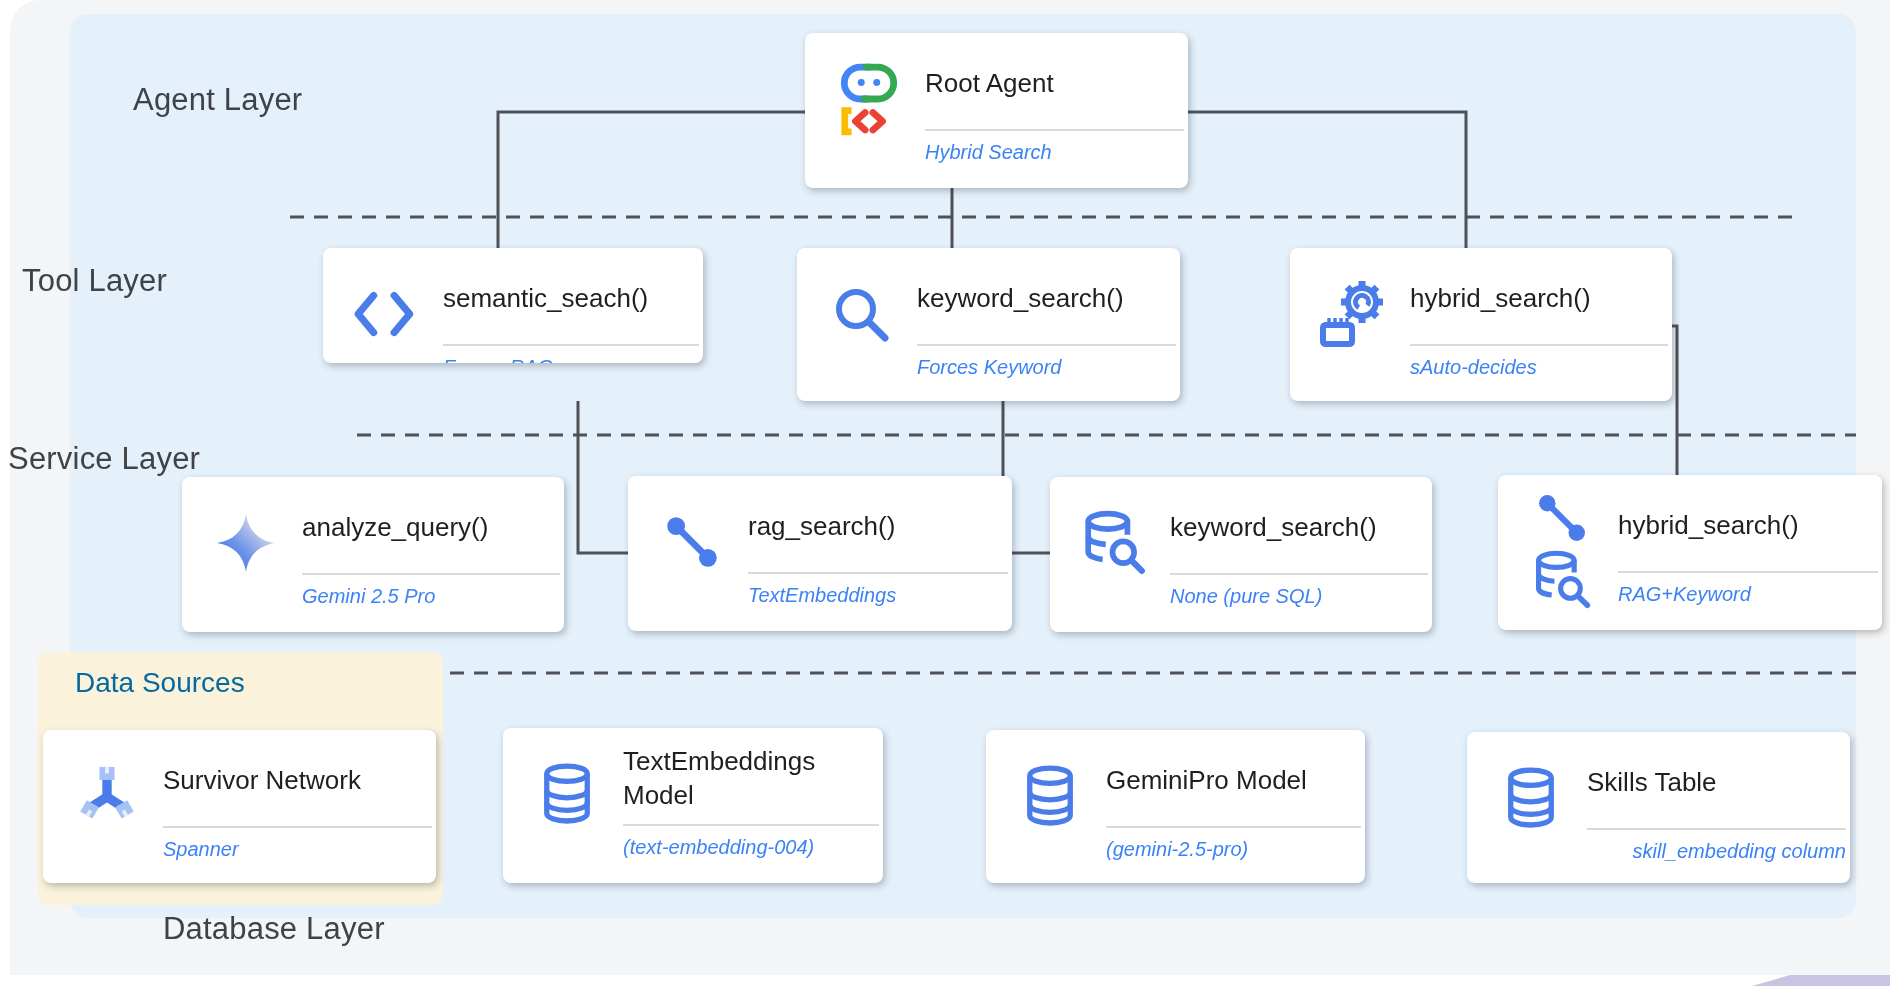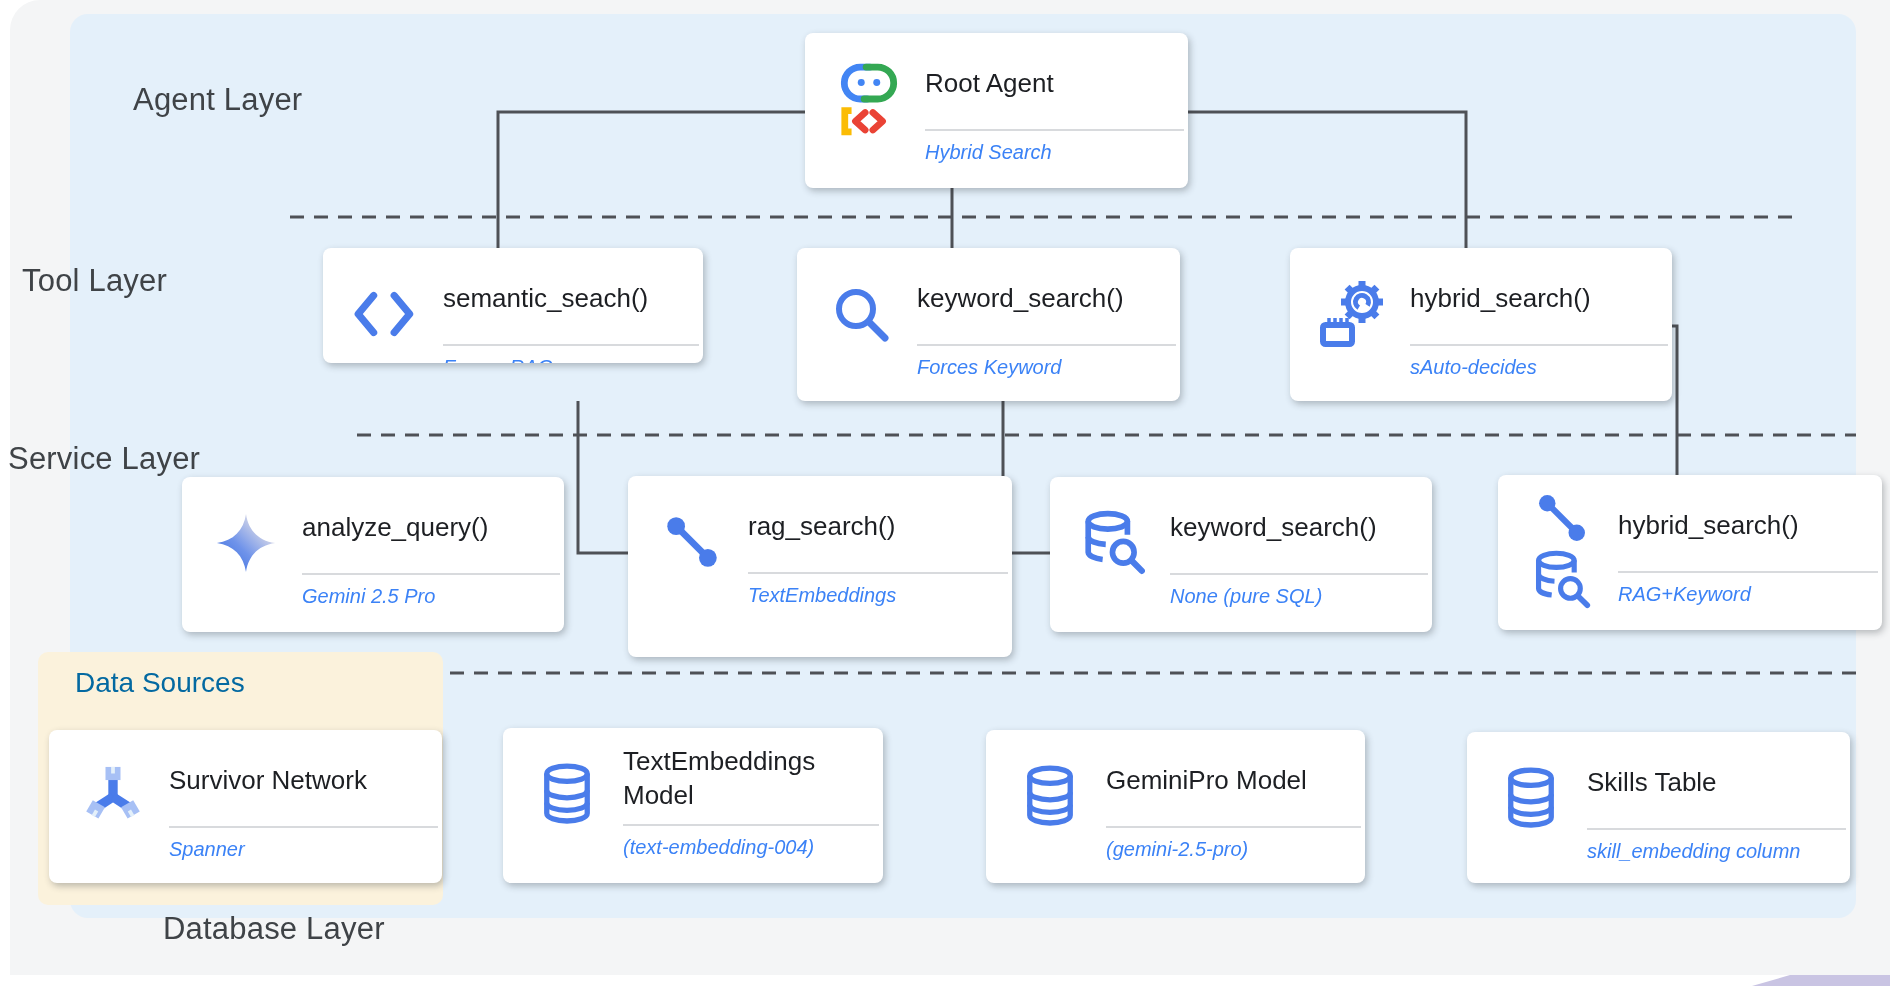"rag_search()" #card-rag { height: 181px -> 155px }
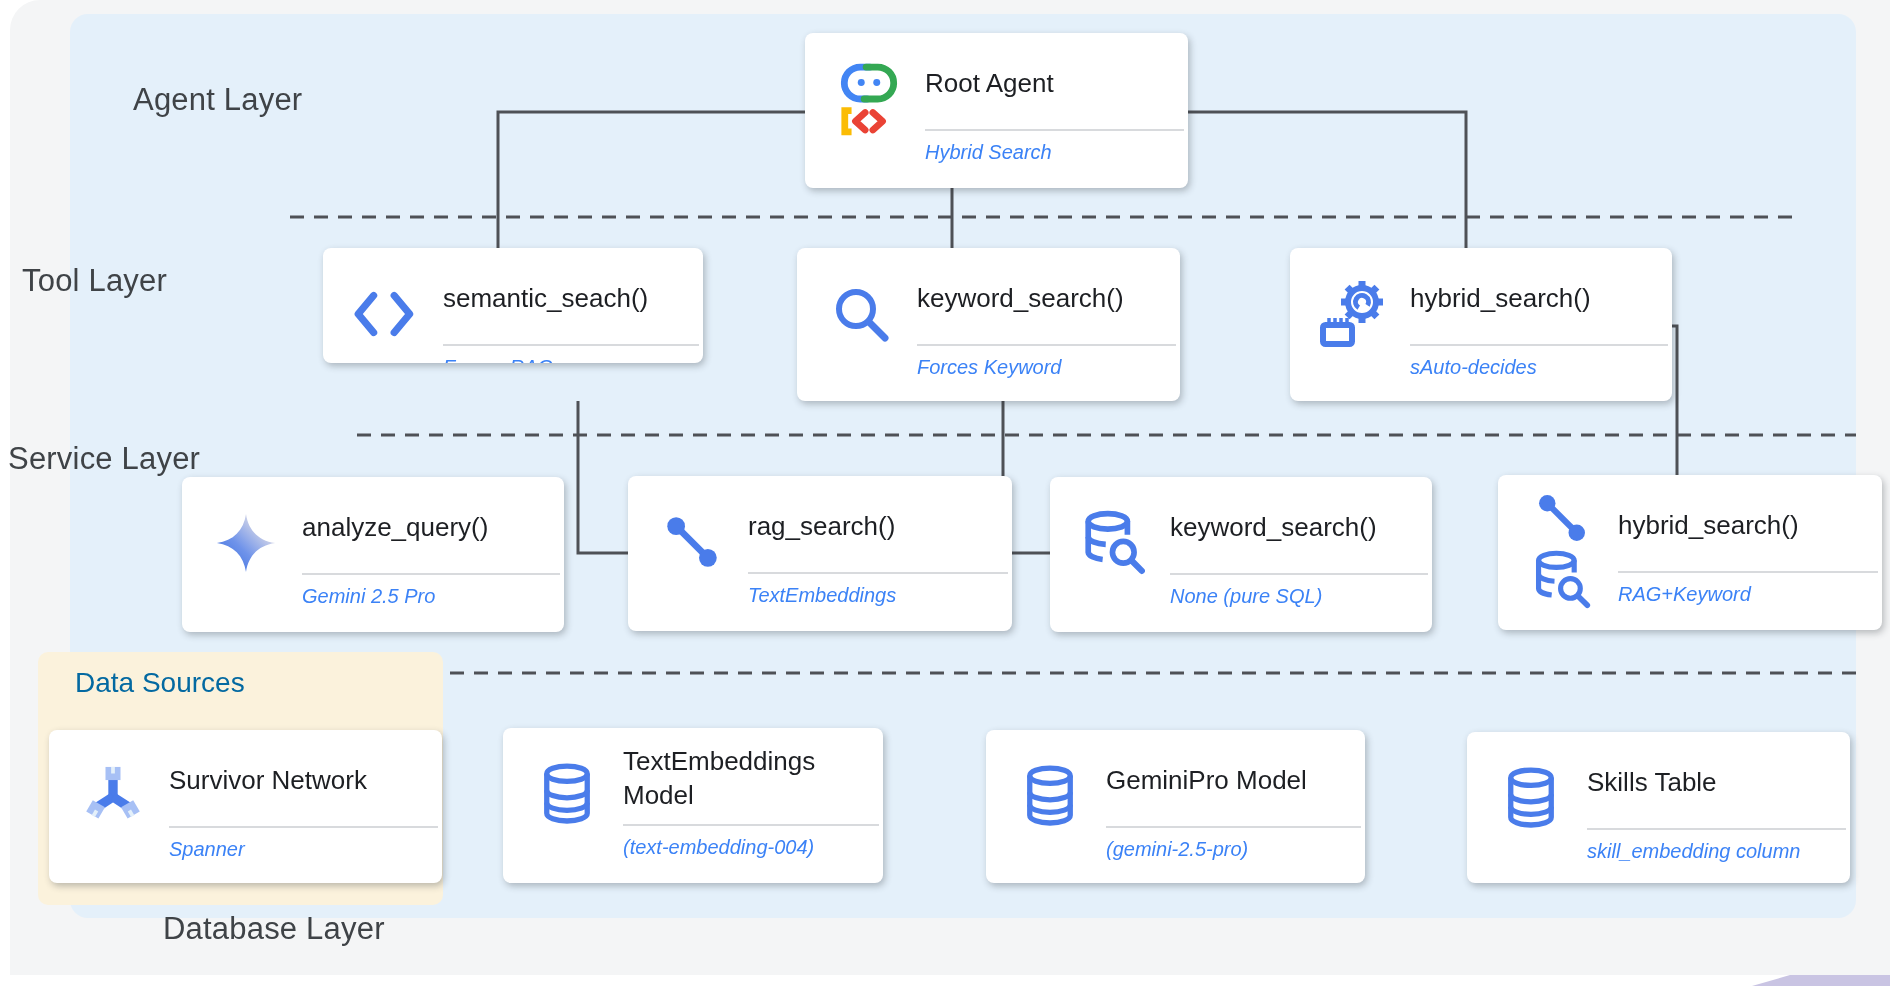"Survivor Network" #card-survivor { left: 49px -> 43px }
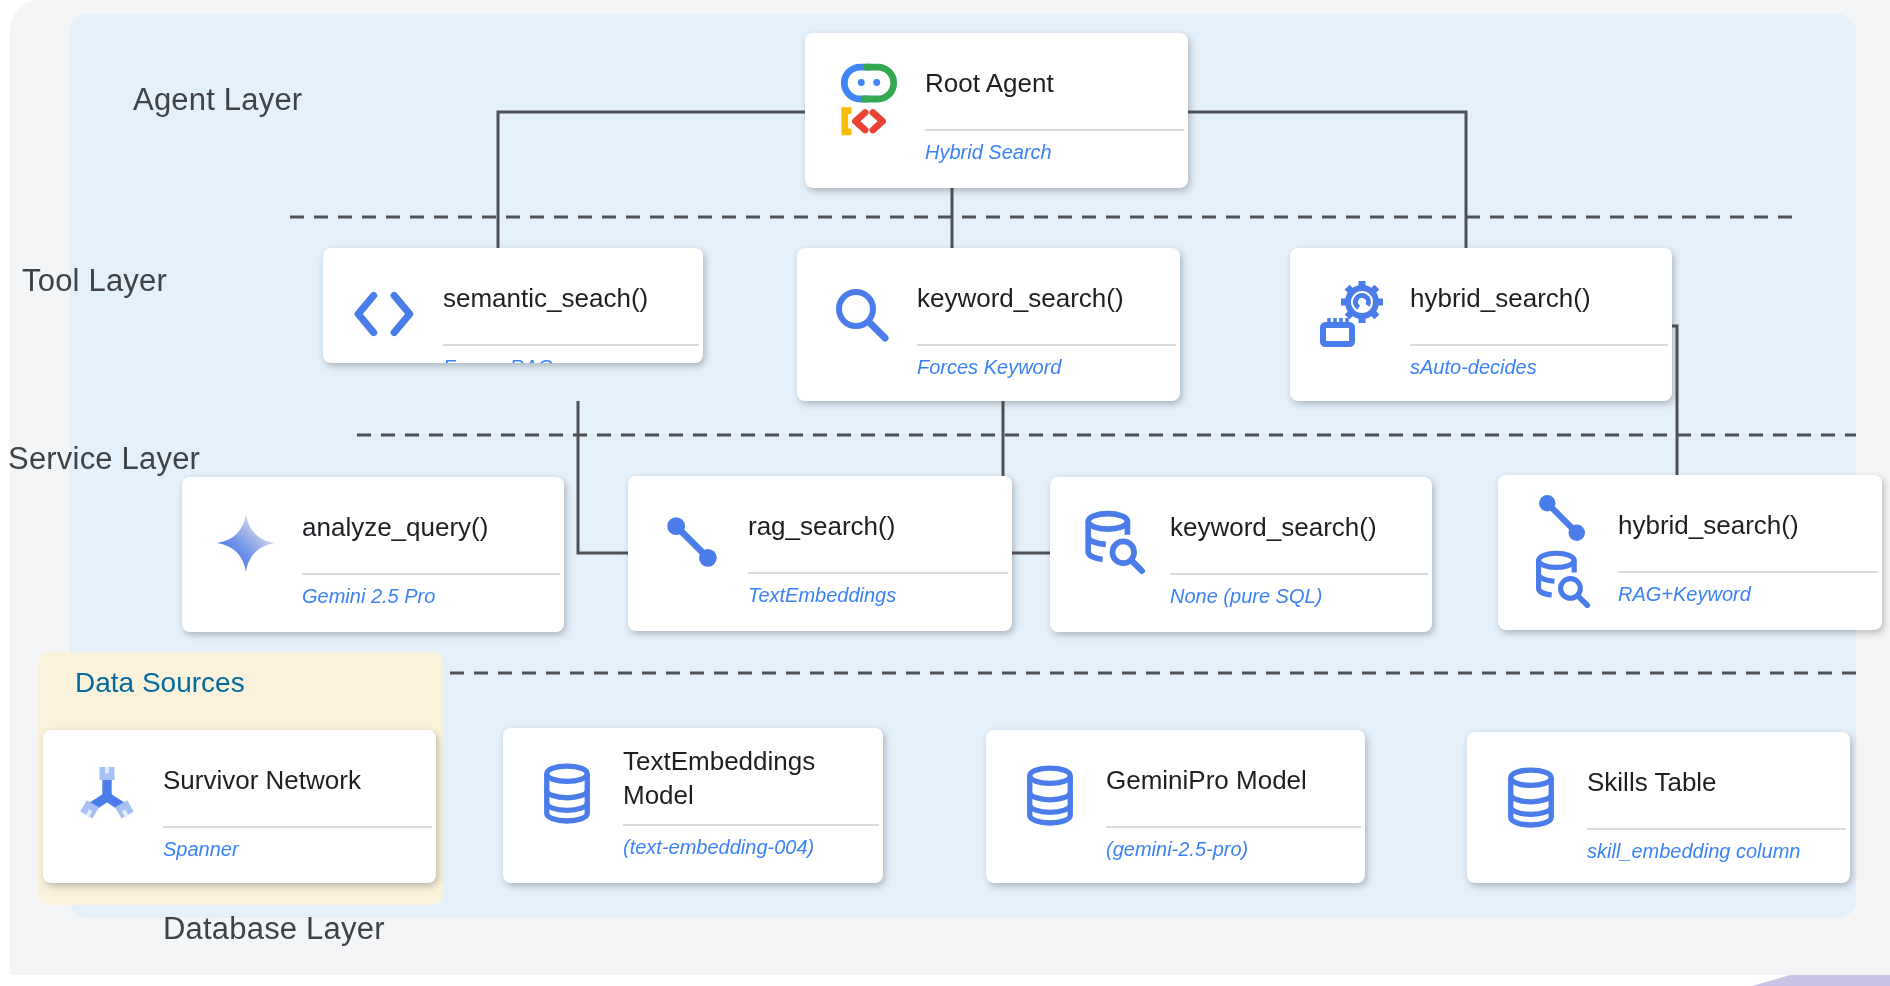"Skills Table" #card-skills { text-align: none -> right }
